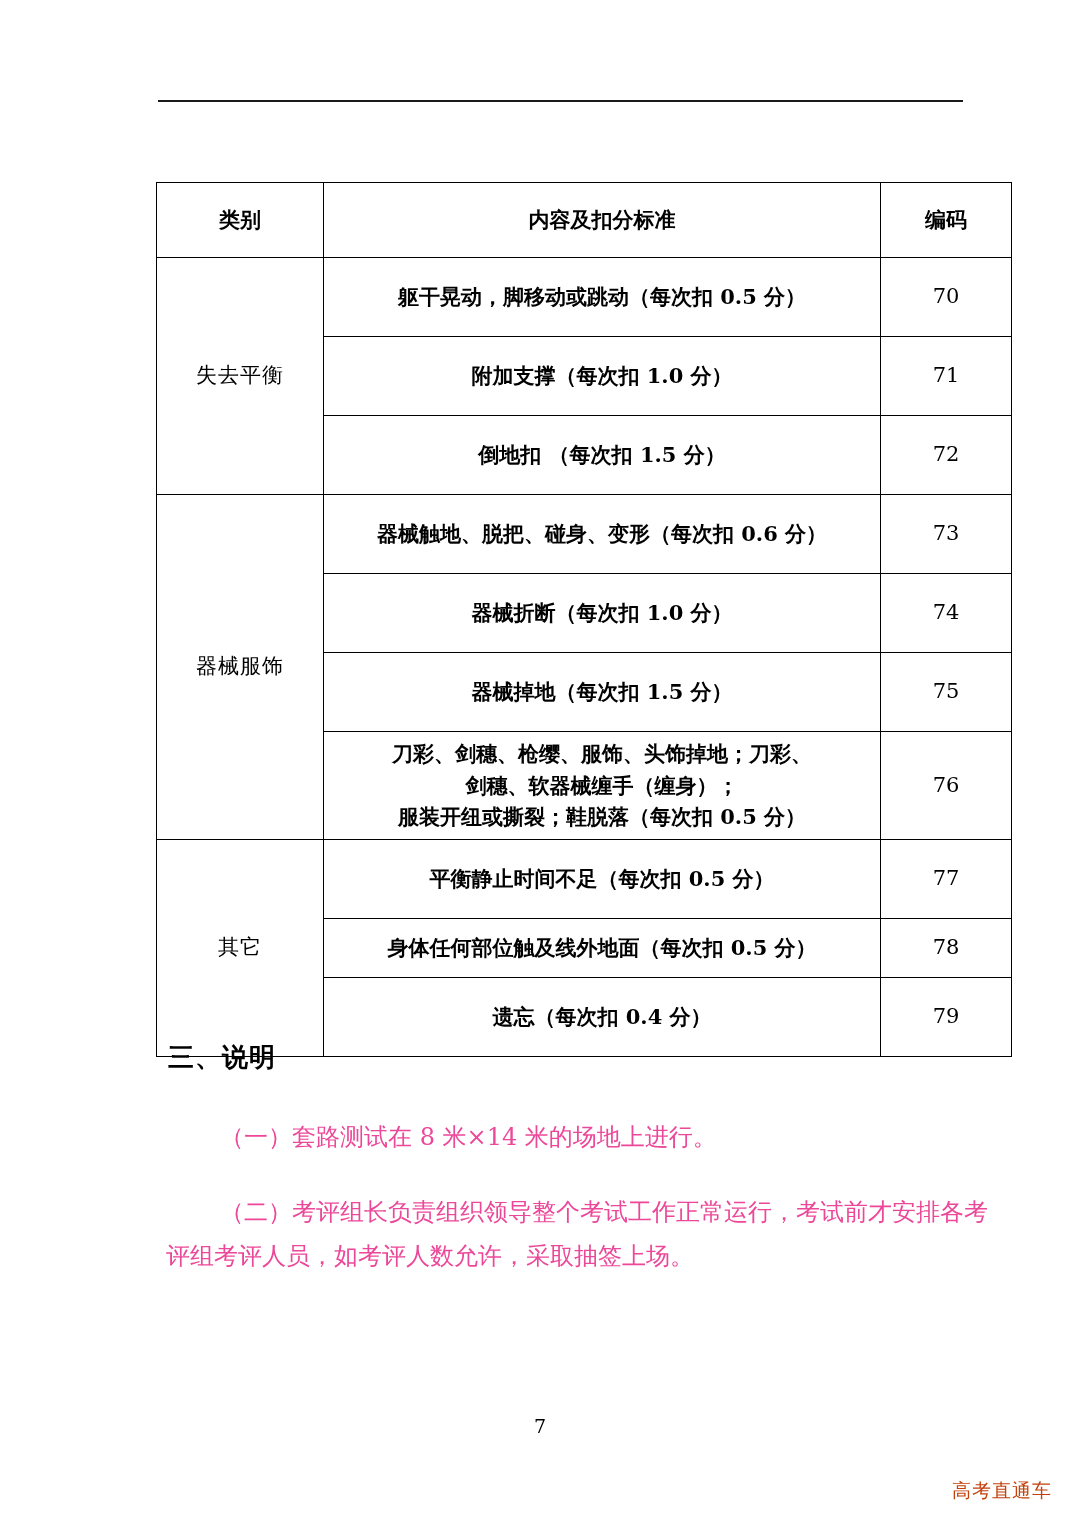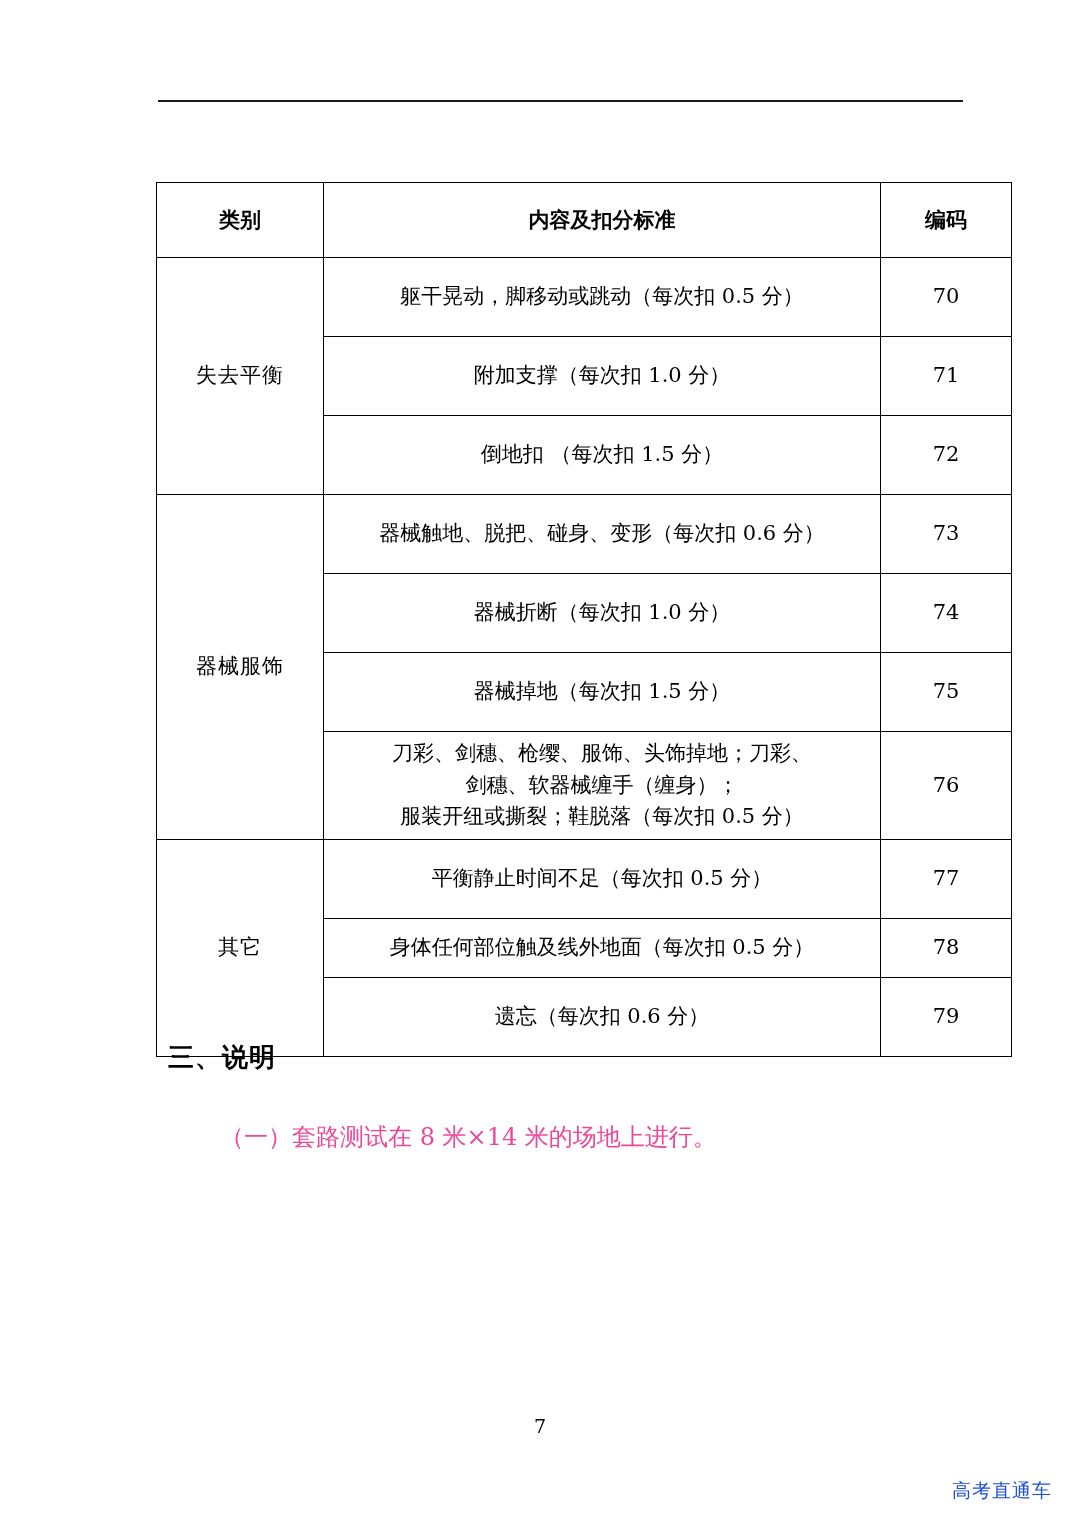"躯干晃动，脚移动或跳动（每次扣 0.5 分）" td.content { font-weight: none -> bold }
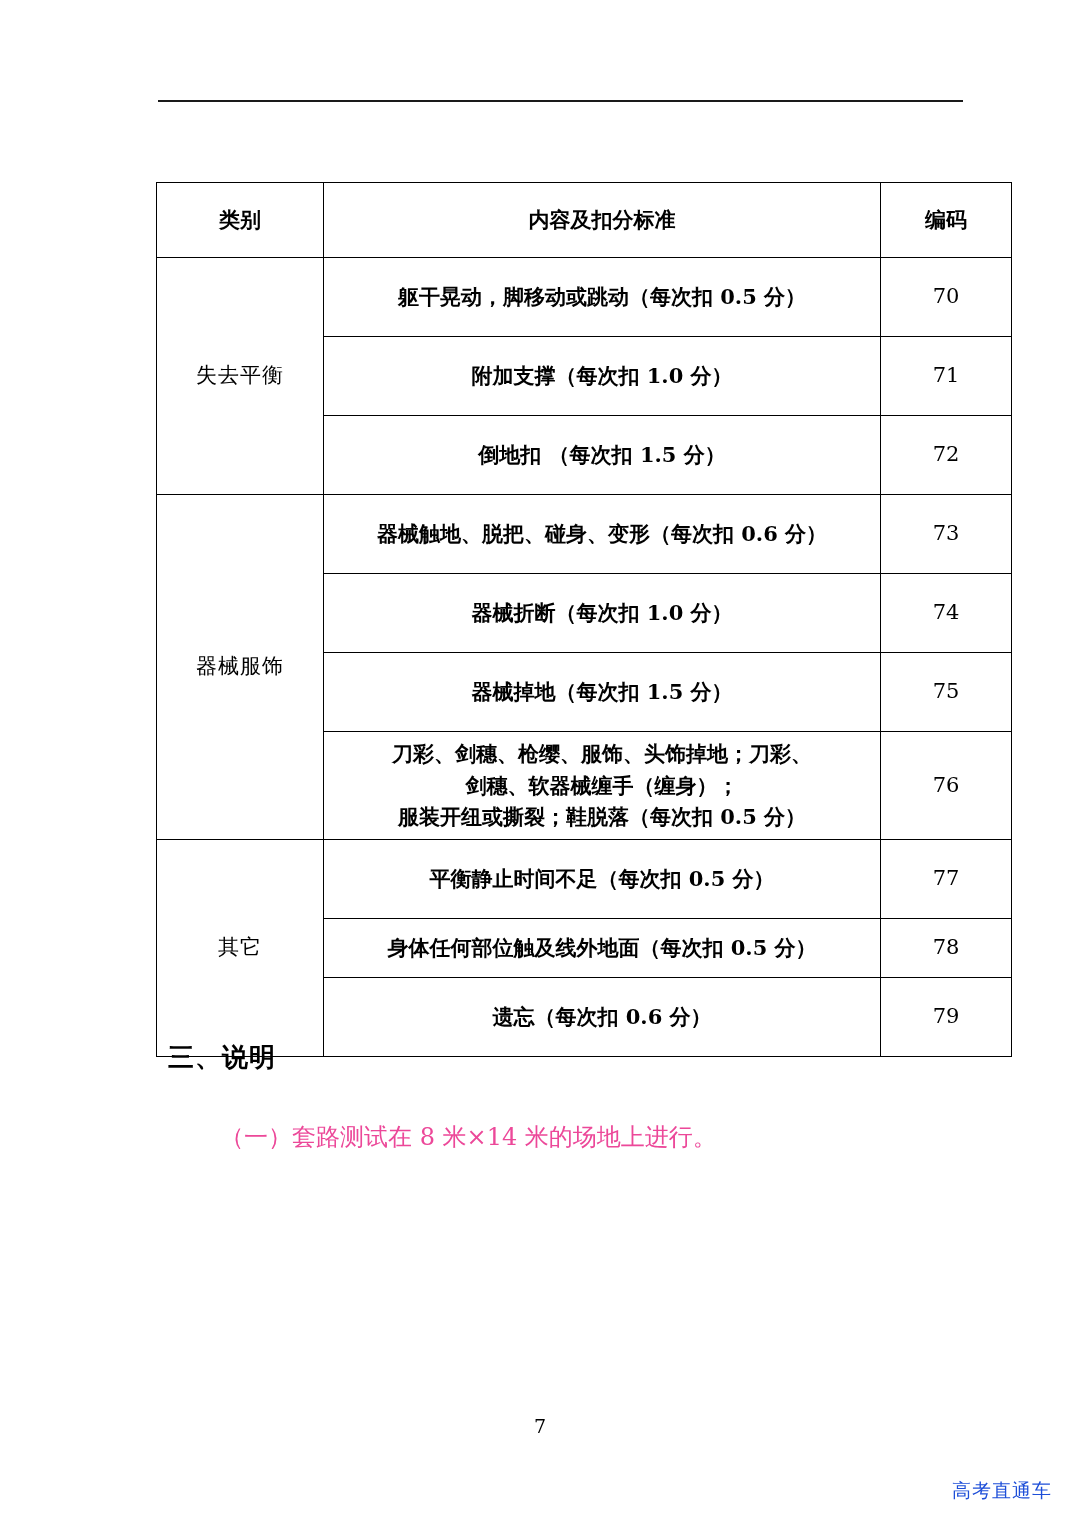"遗忘（每次扣 0.6 分）" td.col-content { text: 0.6 -> 0.4 }
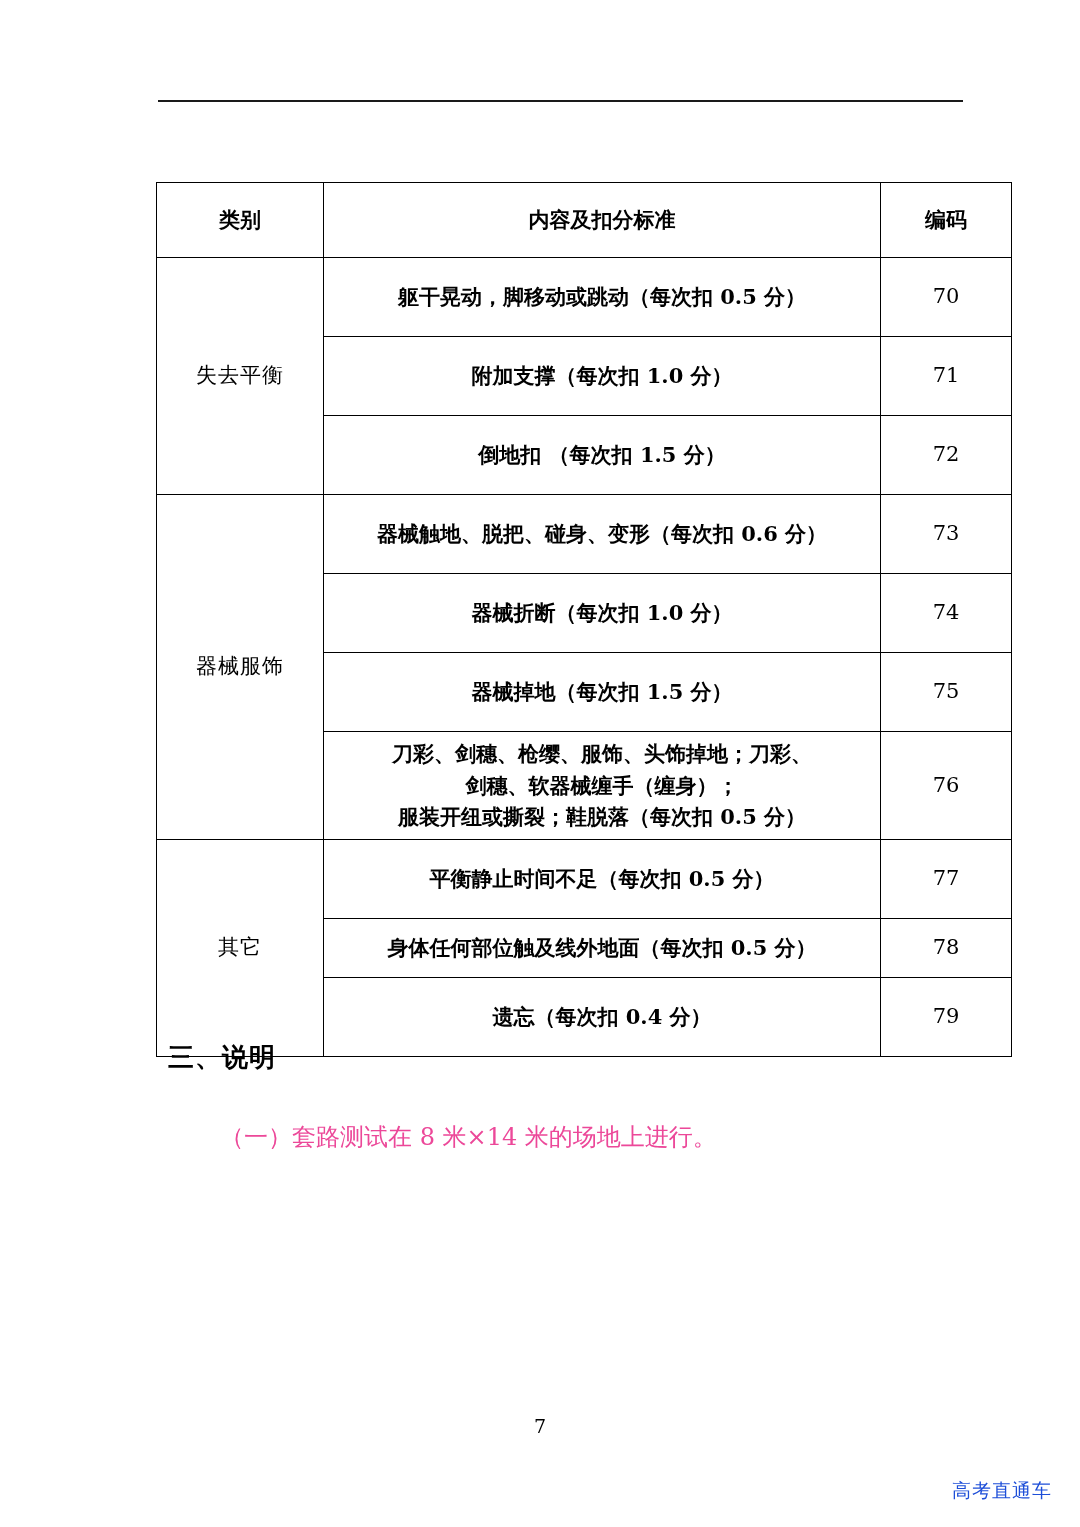"（二）考评组长负责组织领导整个考试工作正常运行，考试前才安排各考评组考评人员，如" div.para { html: none -> <div> <span></span><span>（二）考评组长负责组织领导整个考试工作正常运行，考试前才安排各考评组考评人员，如考评人数允许，采取抽签上场。</span> </div> }
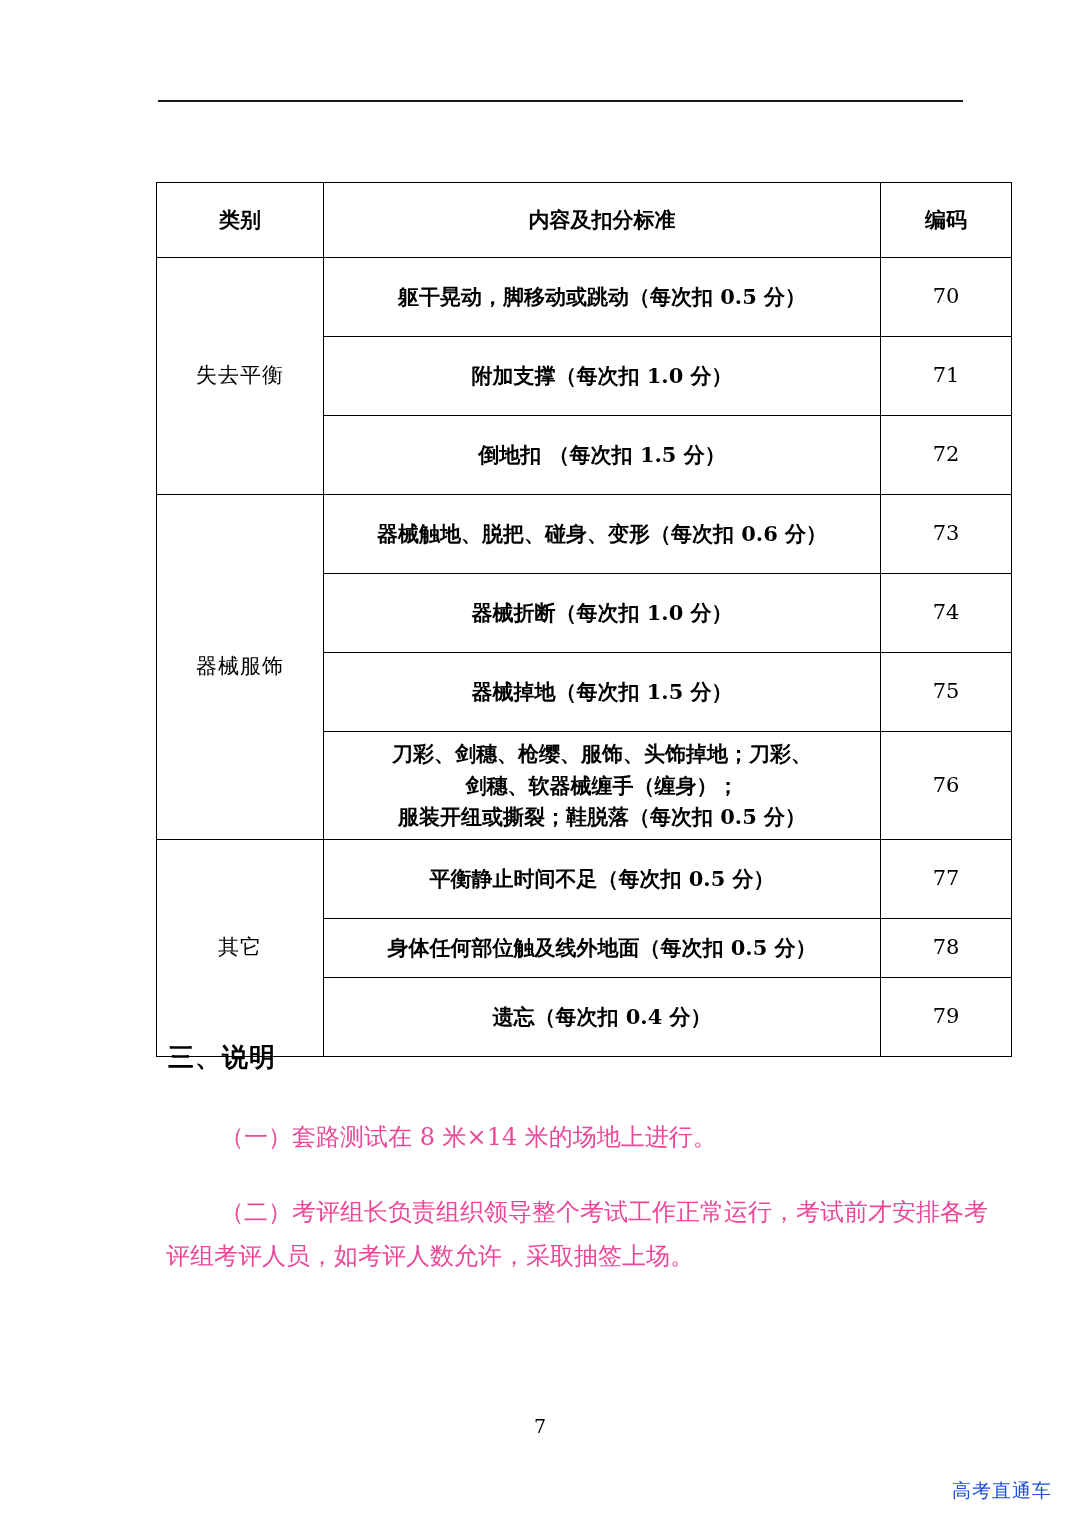"高考直通车" .watermark { color: #1d4ed8 -> #c2410c }
